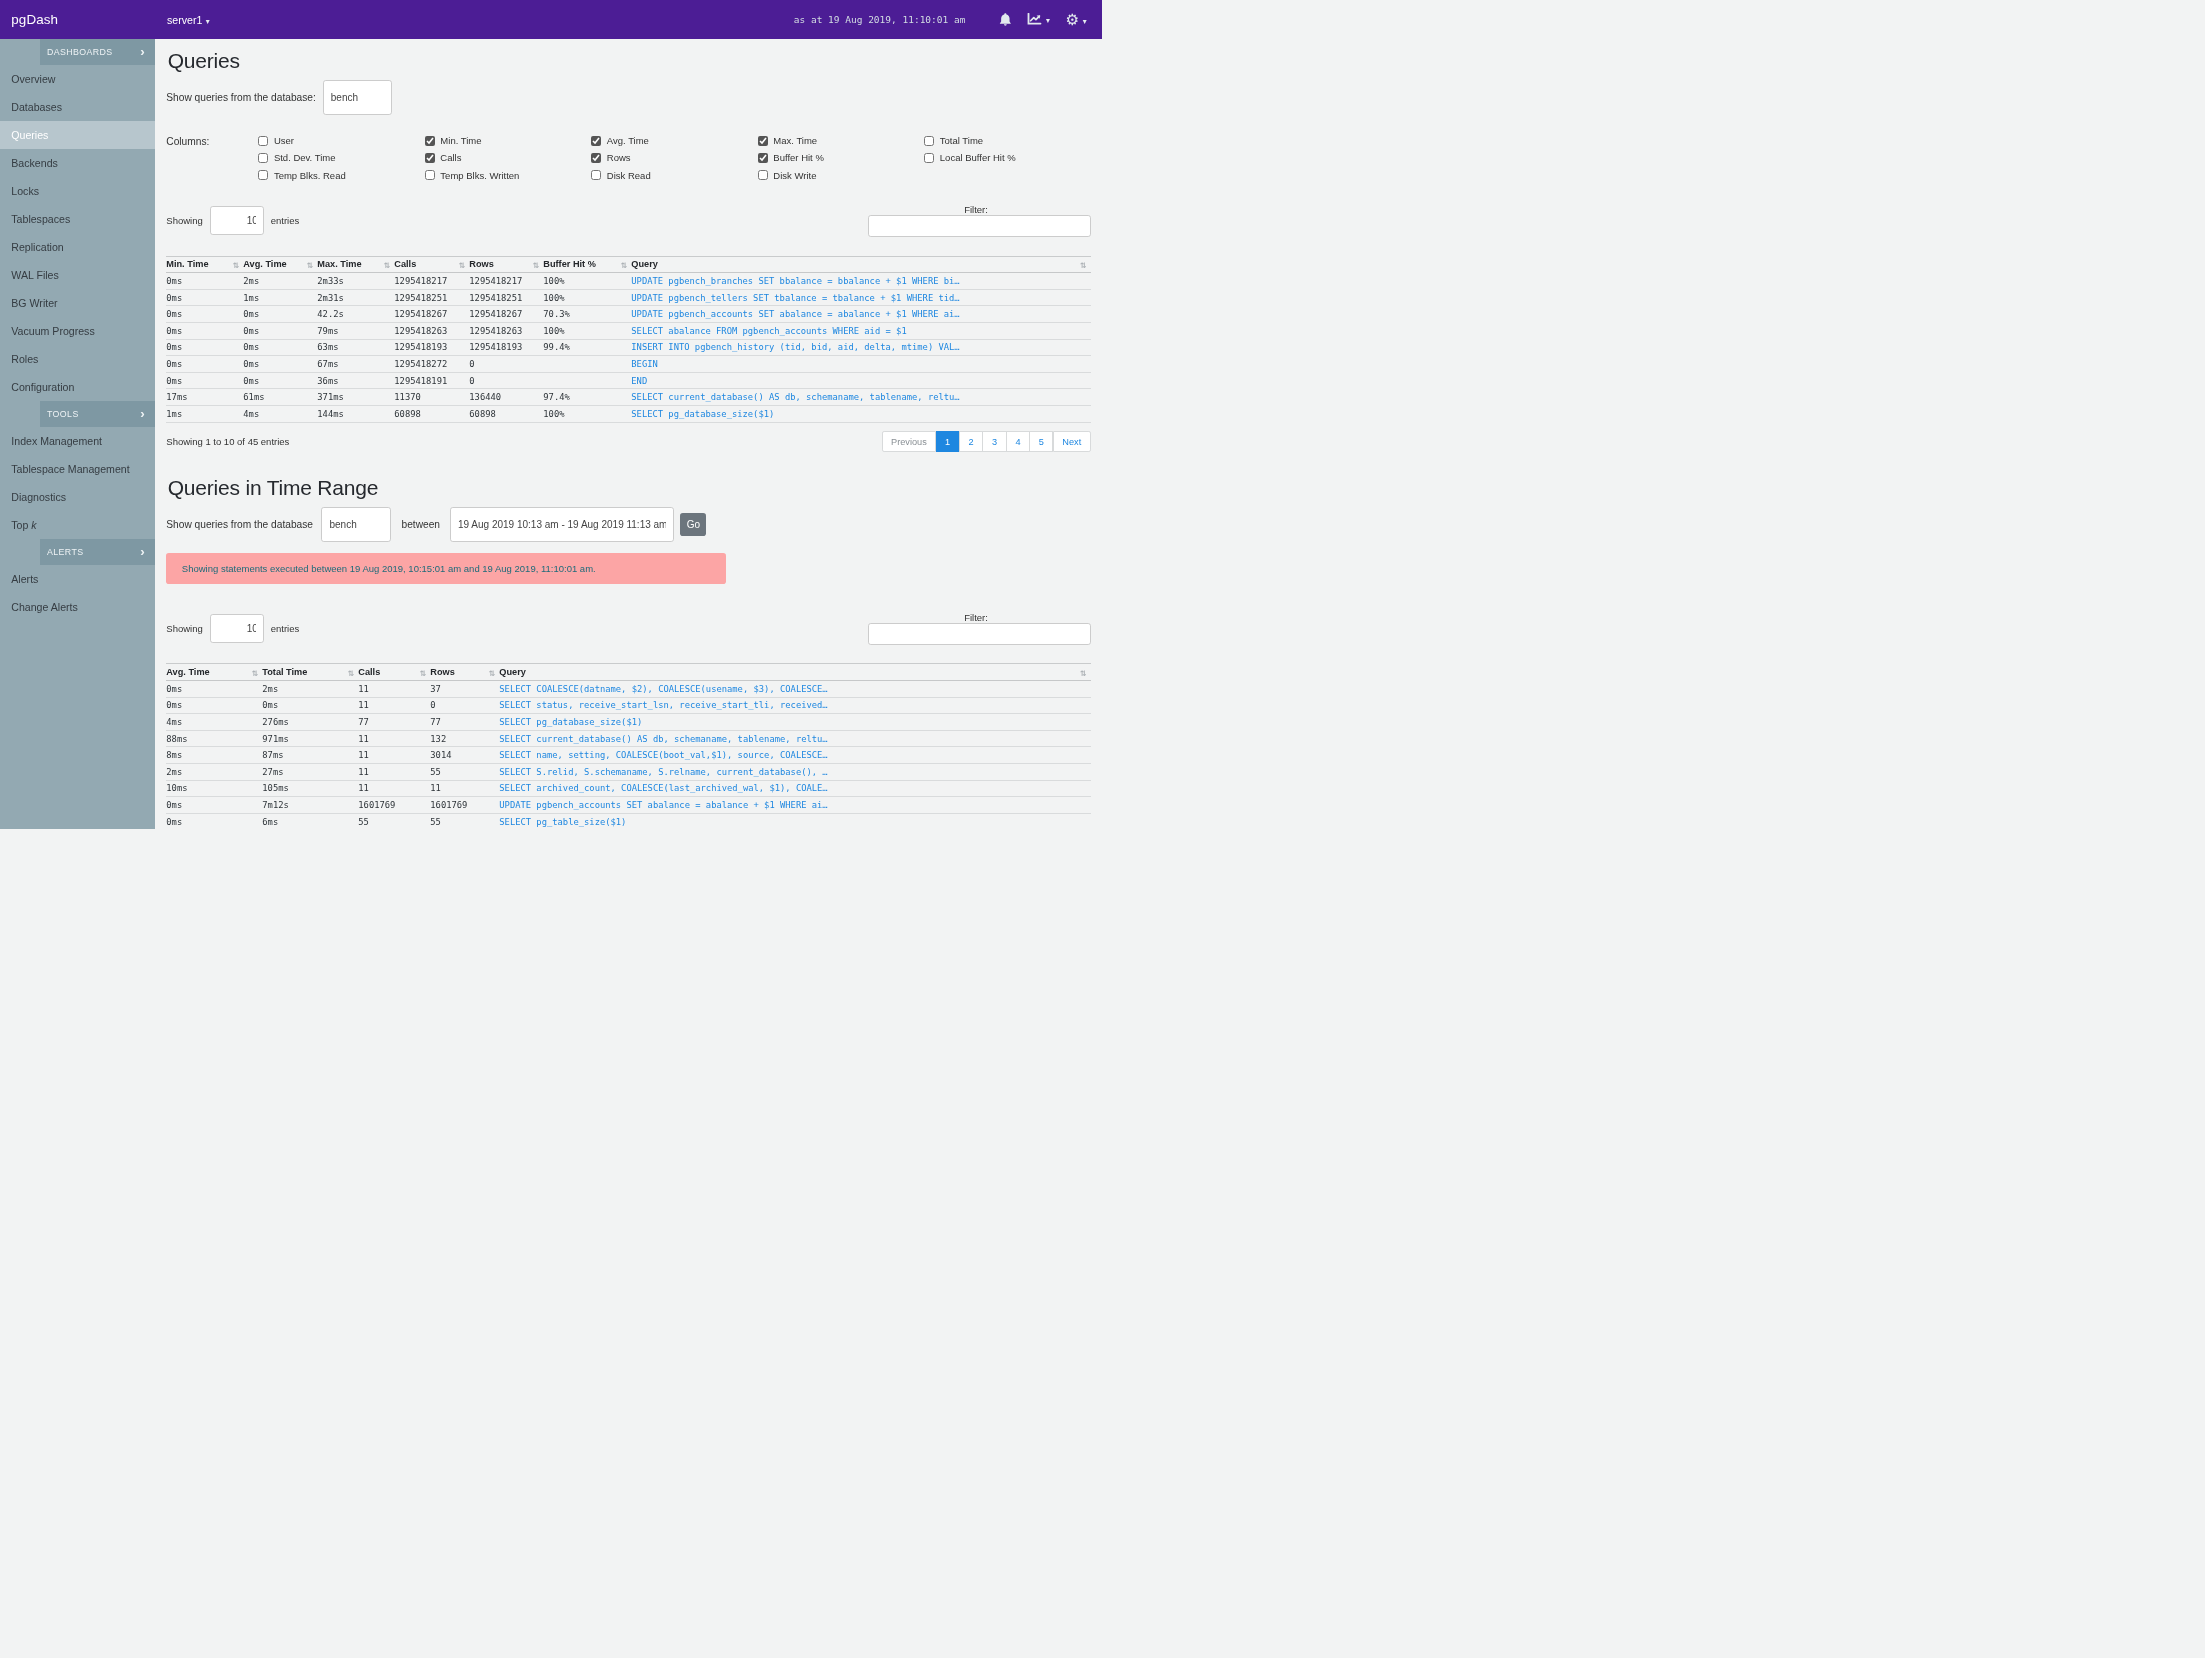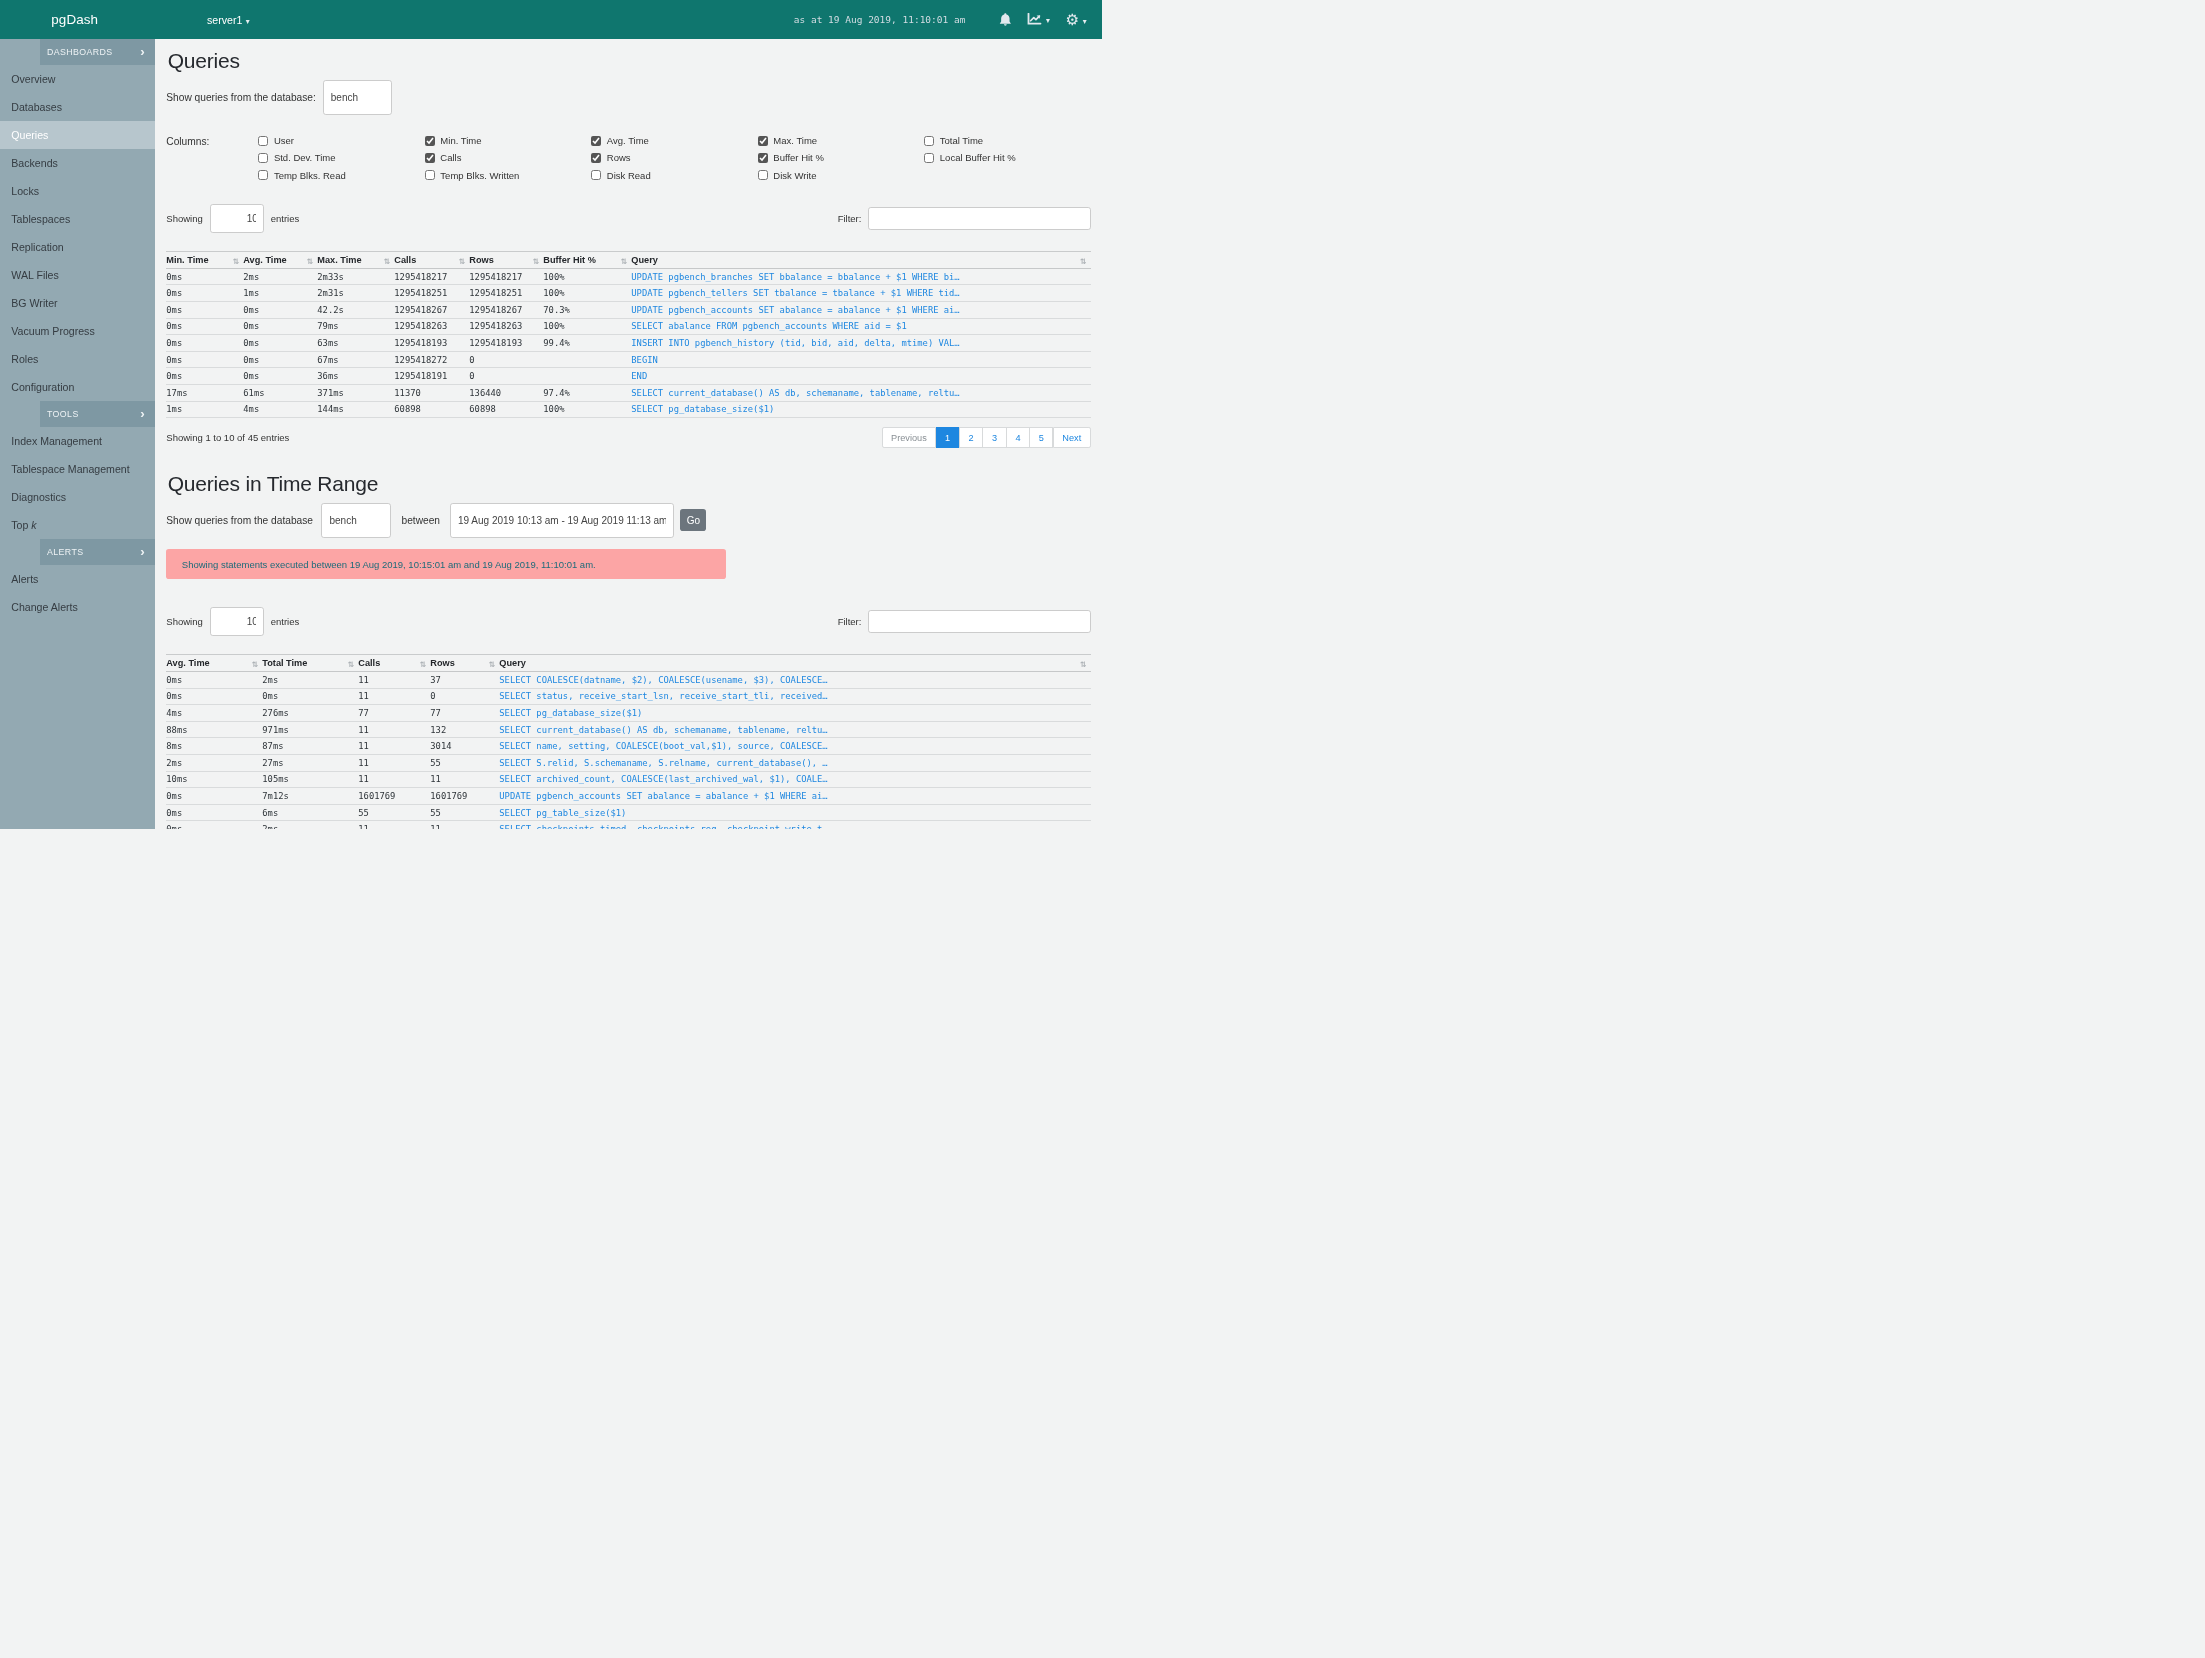"pgDash" .topbar { background: #0f766e -> #4c1d95; padding-left: 40px -> none }
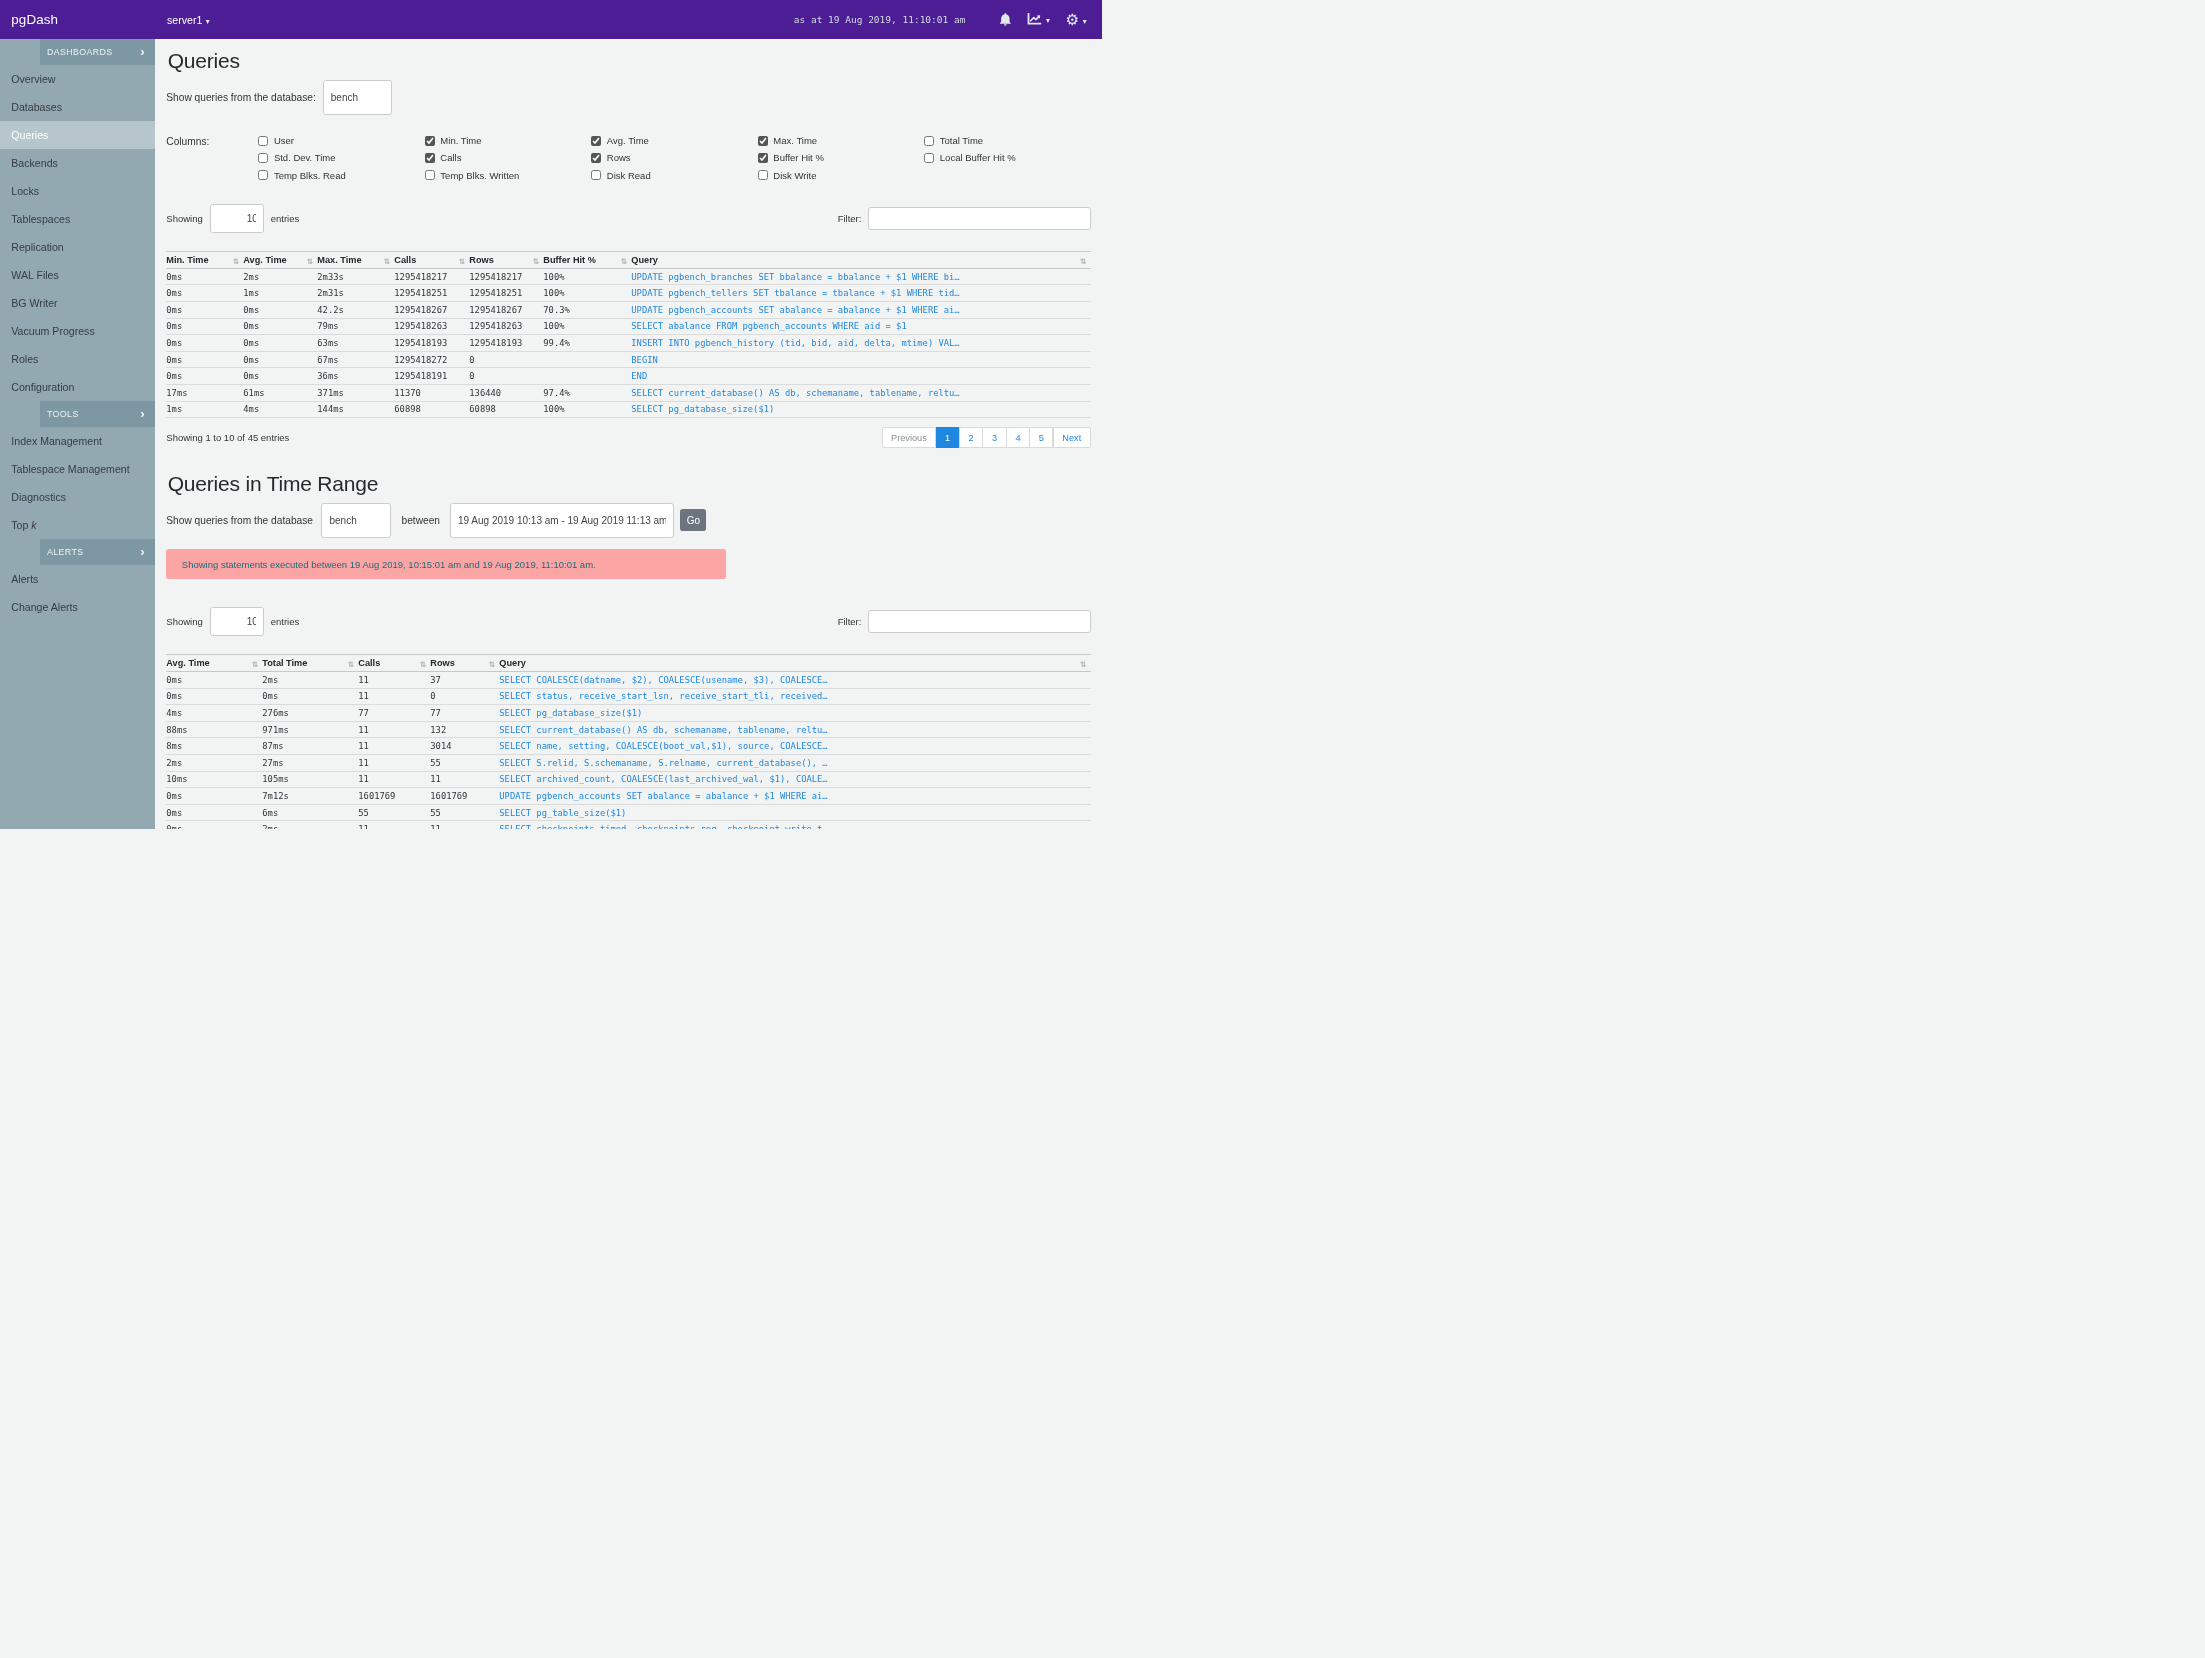"Filter:" .filter-wrap { flex-direction: none -> column }
